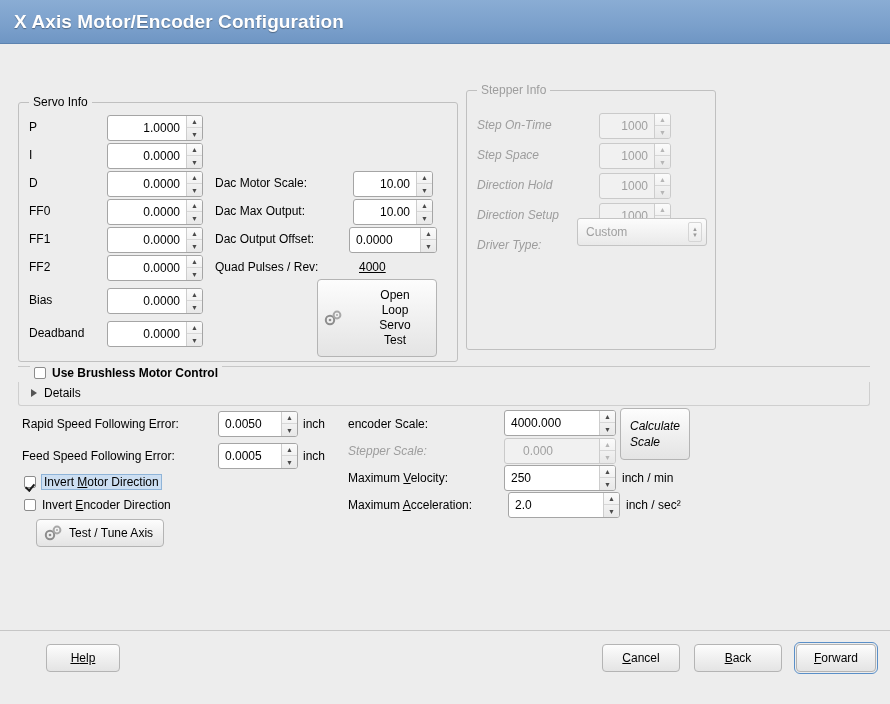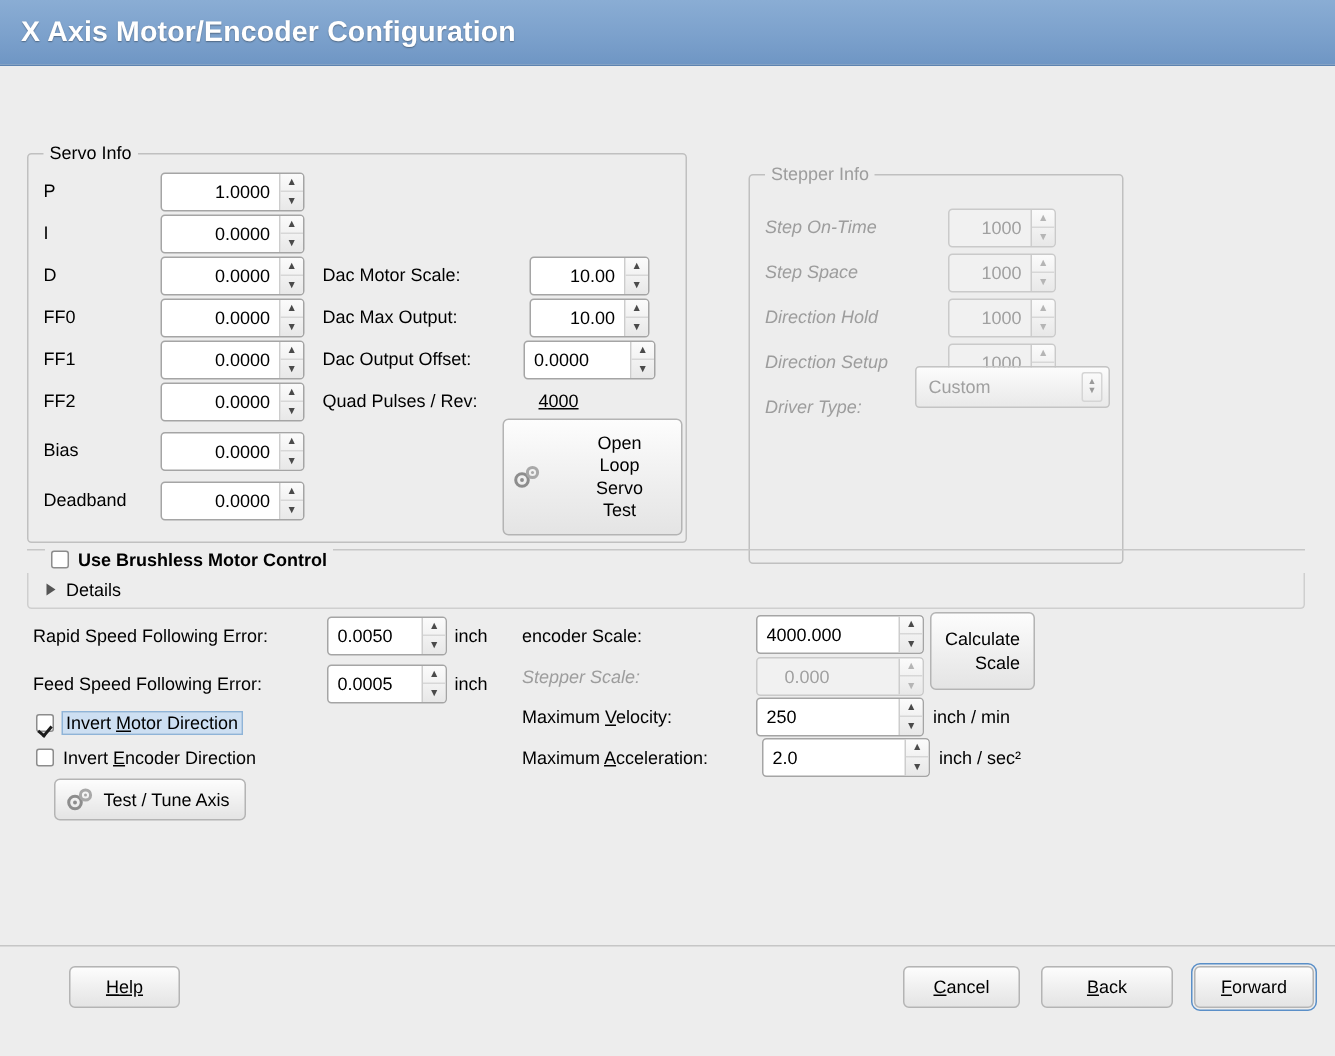"Stepper Info" div.groupbox { margin-left: 33px -> none; top: 72px -> 46px }
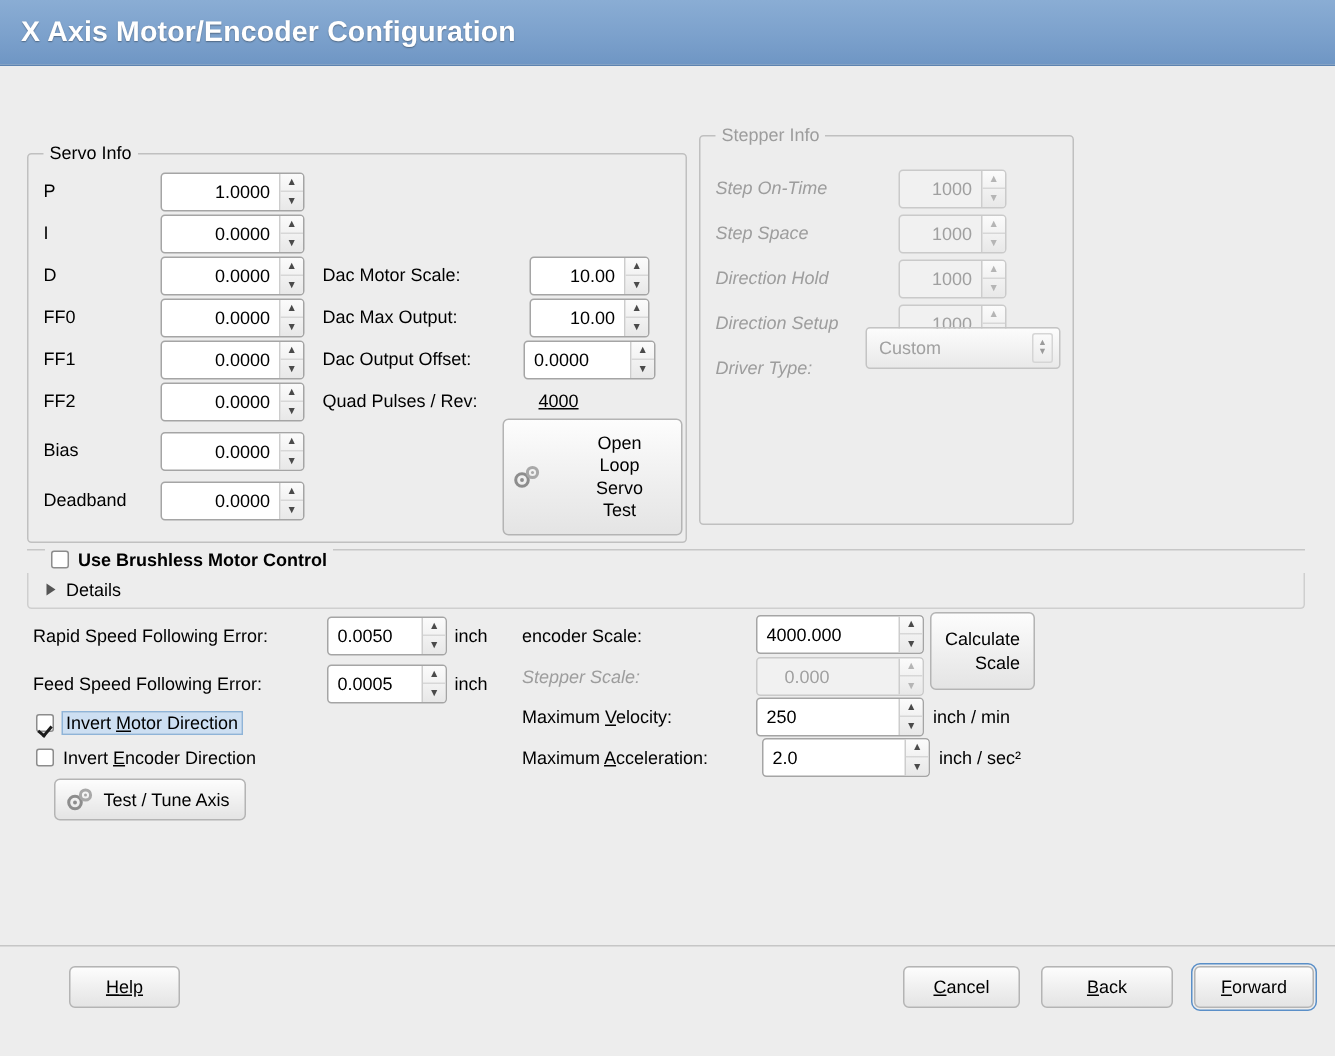"Open" div.btn { left: 316px -> 298px }
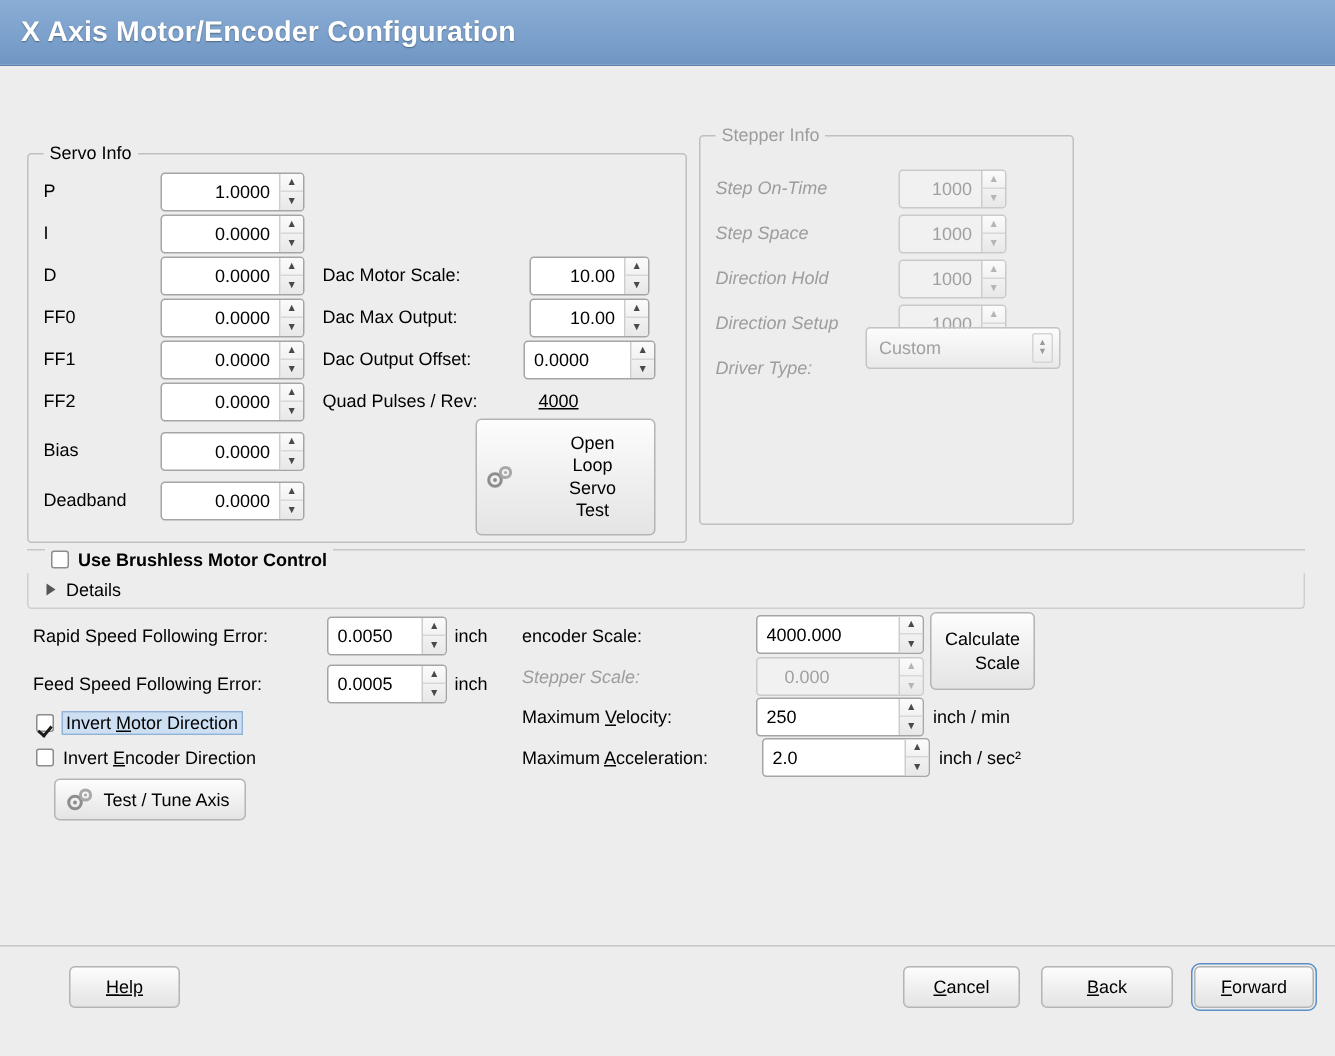"Calculate" span { font-style: none -> italic; text-align: right -> left }
